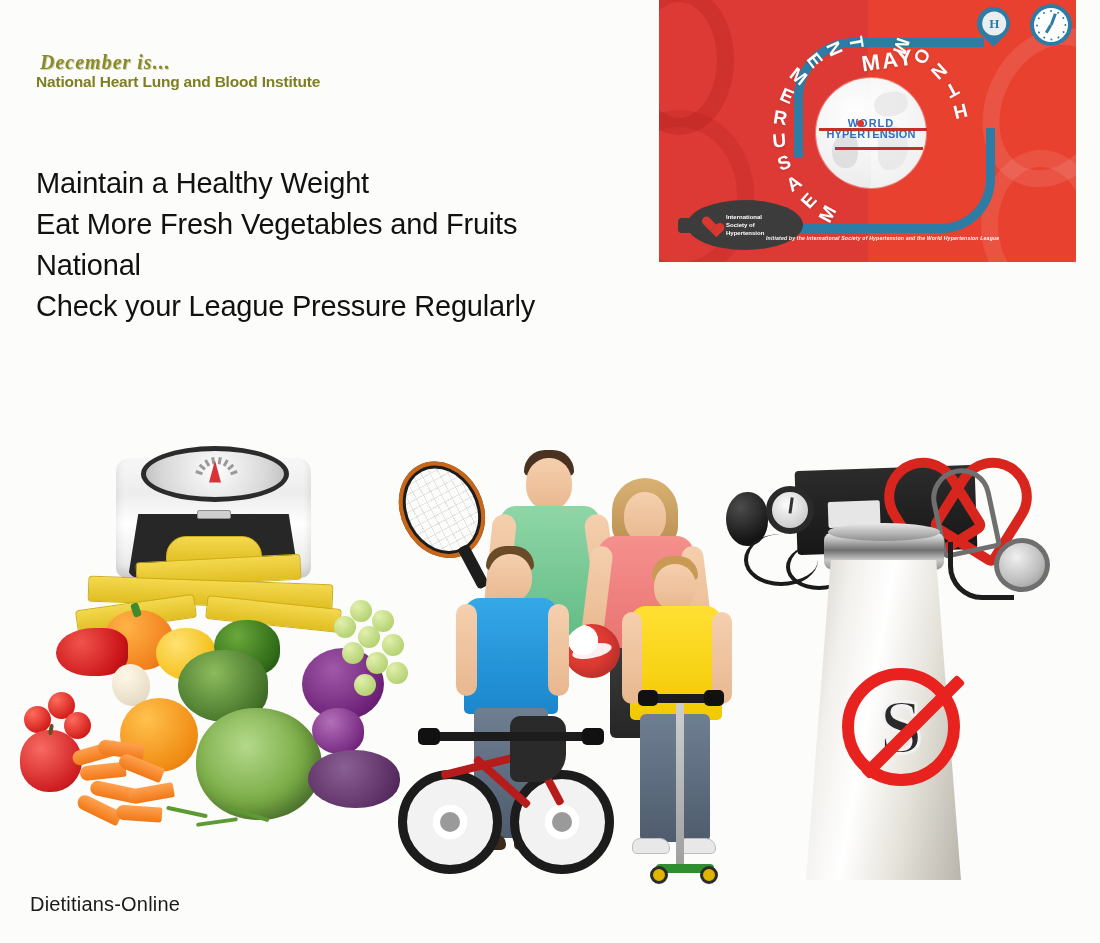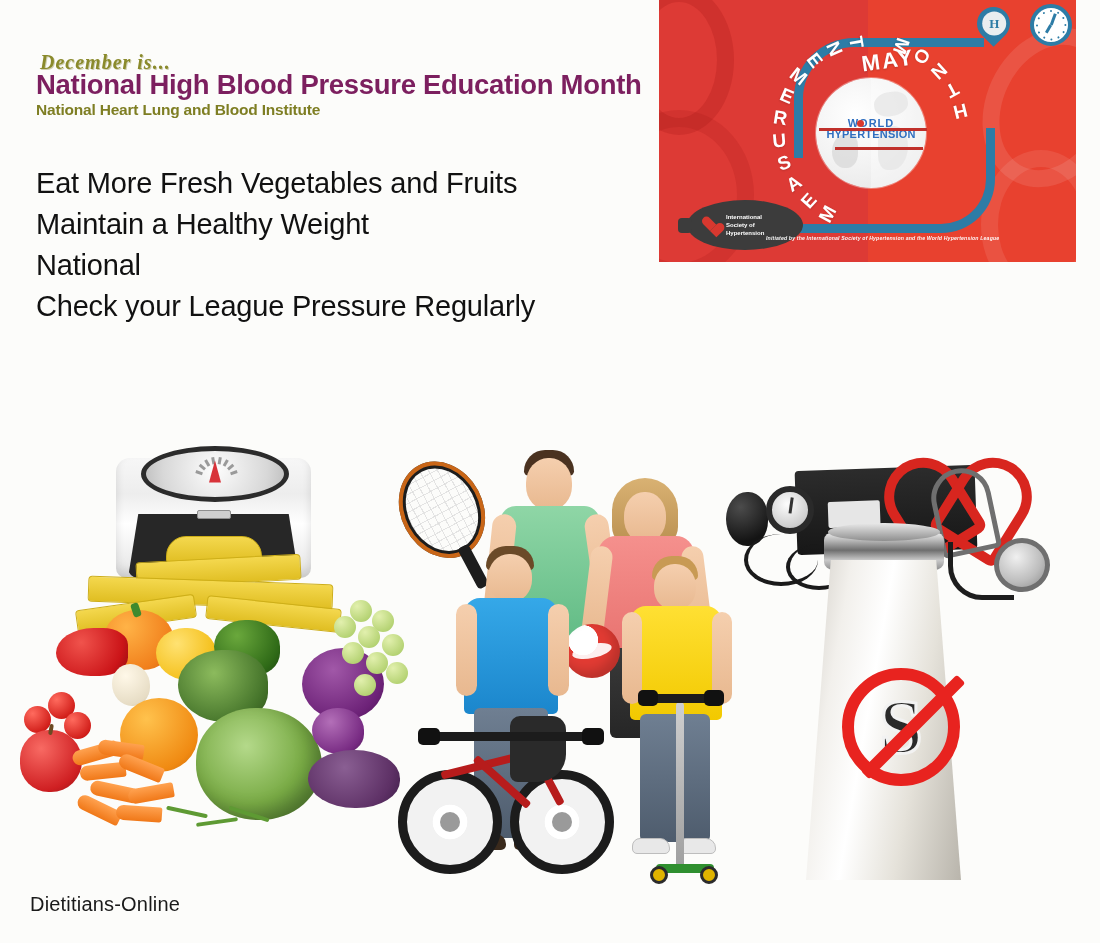"National High Blood Pressure Education" div.main-title { html: <div>National High Blood Pressure Education Month</div> -> none }
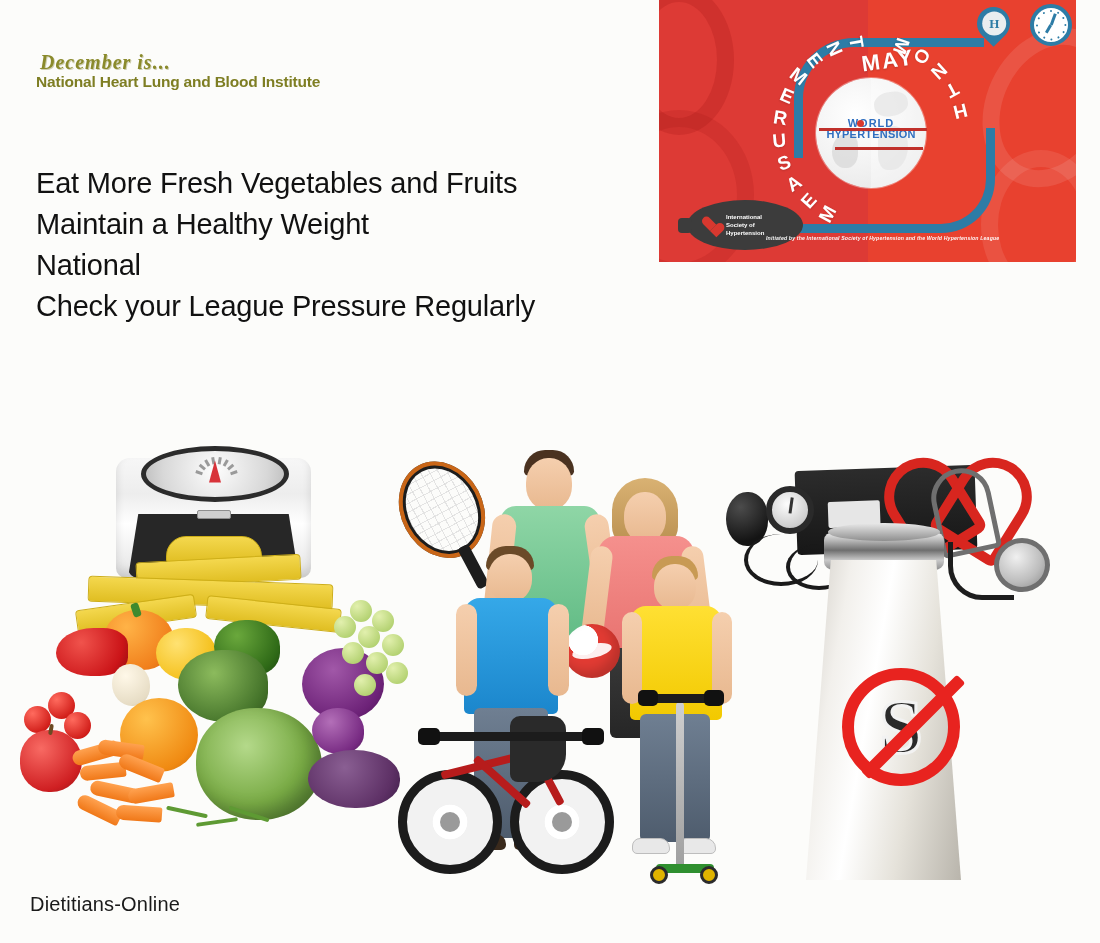"Eat More Fresh Vegetables and" div.tip { order: before "Maintain a Healthy Weight" -> after "Maintain a Healthy Weight" }
